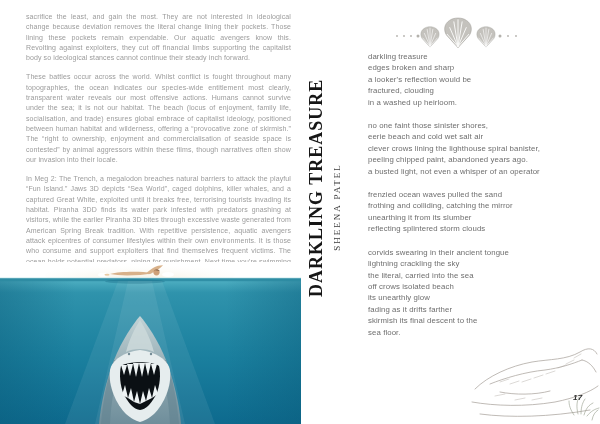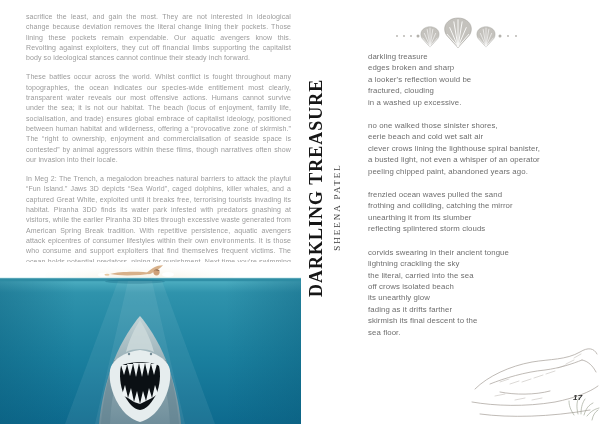"in a washed up excessive." div { text: excessive -> heirloom }
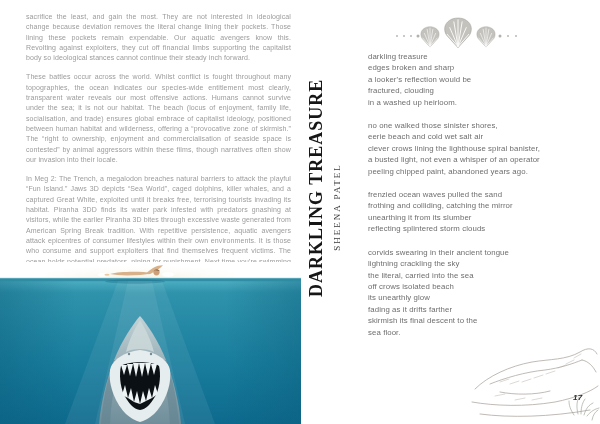"no one walked those sinister" div { text: walked -> faint }
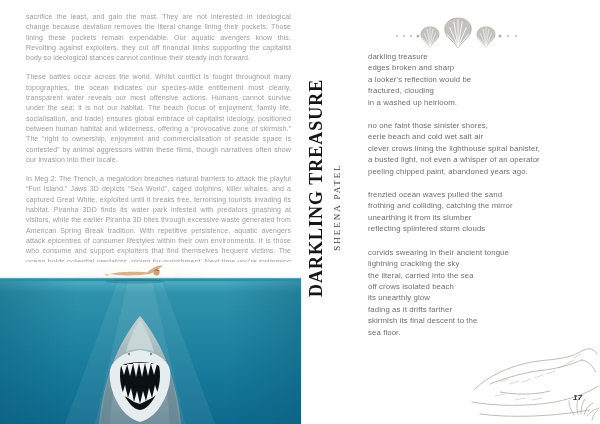"a busted light, not even" div { order: before "peeling chipped paint, abandoned years" -> after "peeling chipped paint, abandoned years" }
